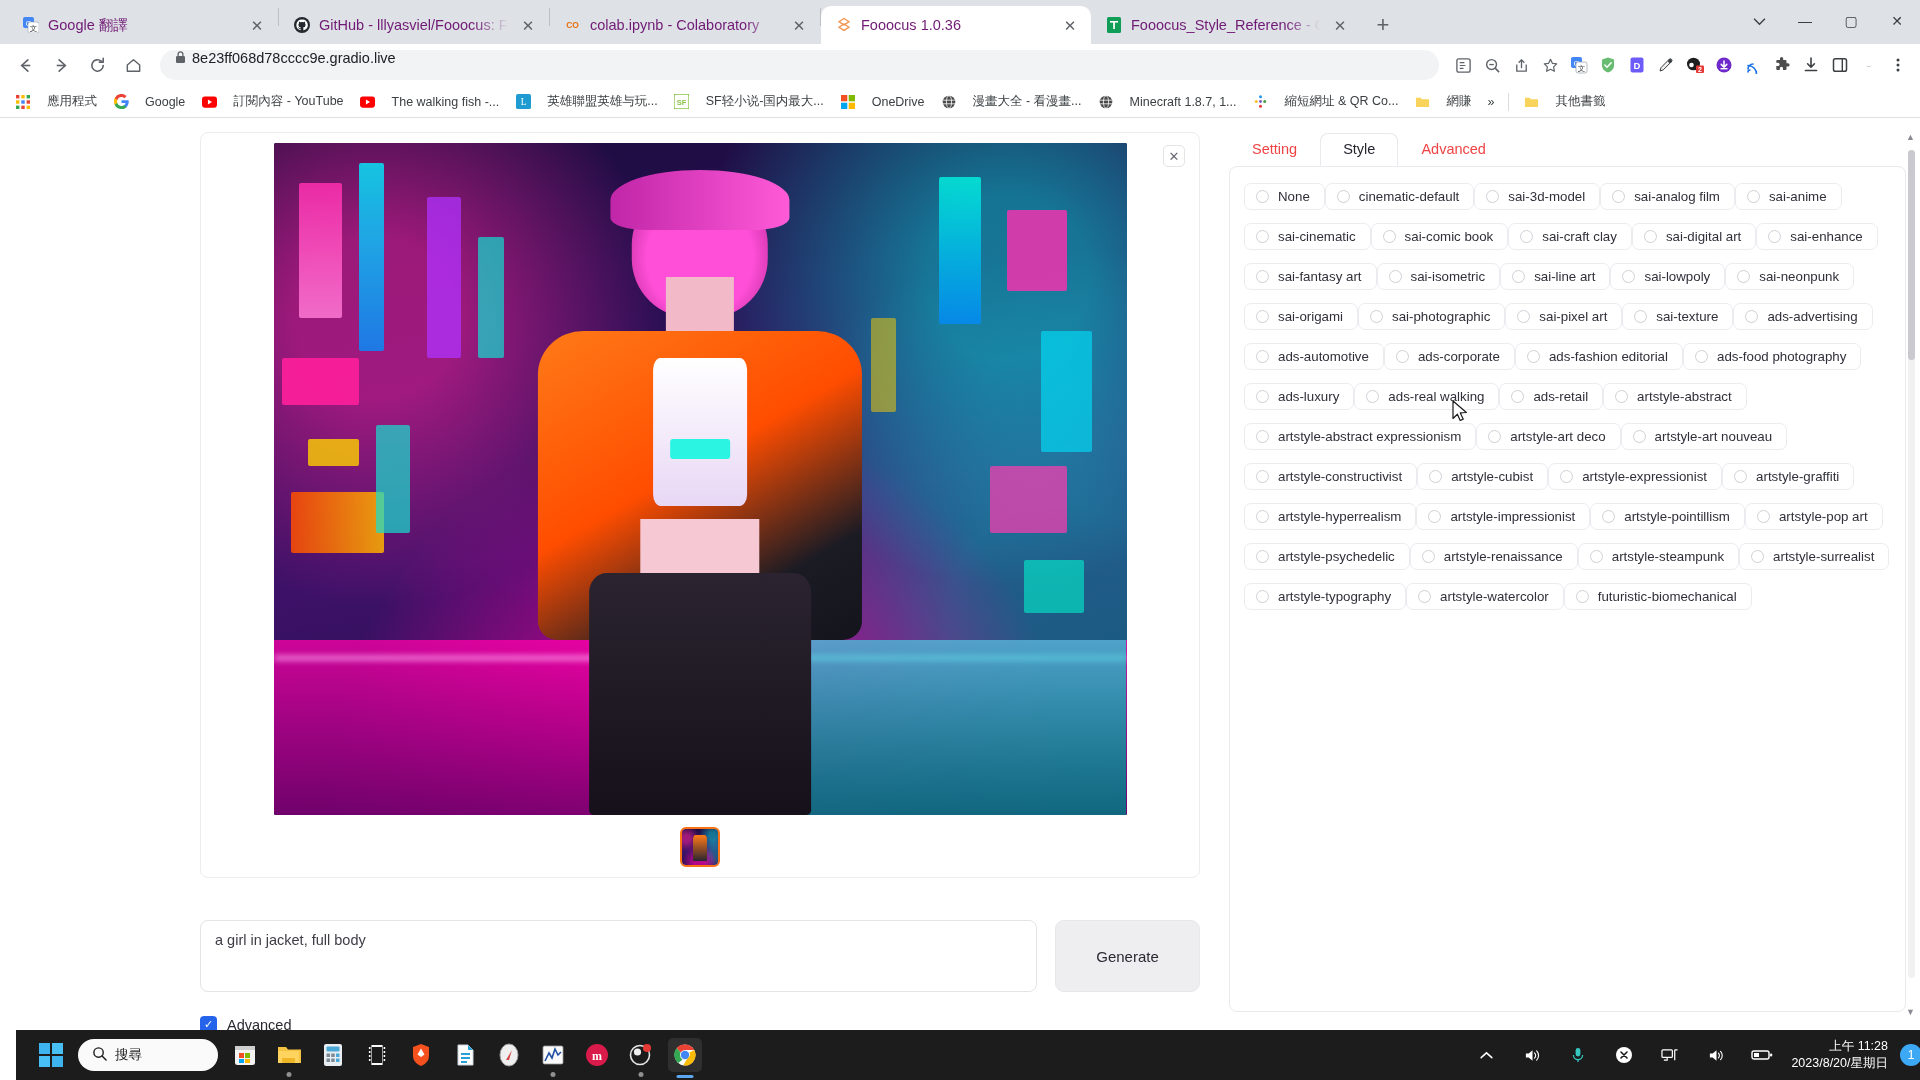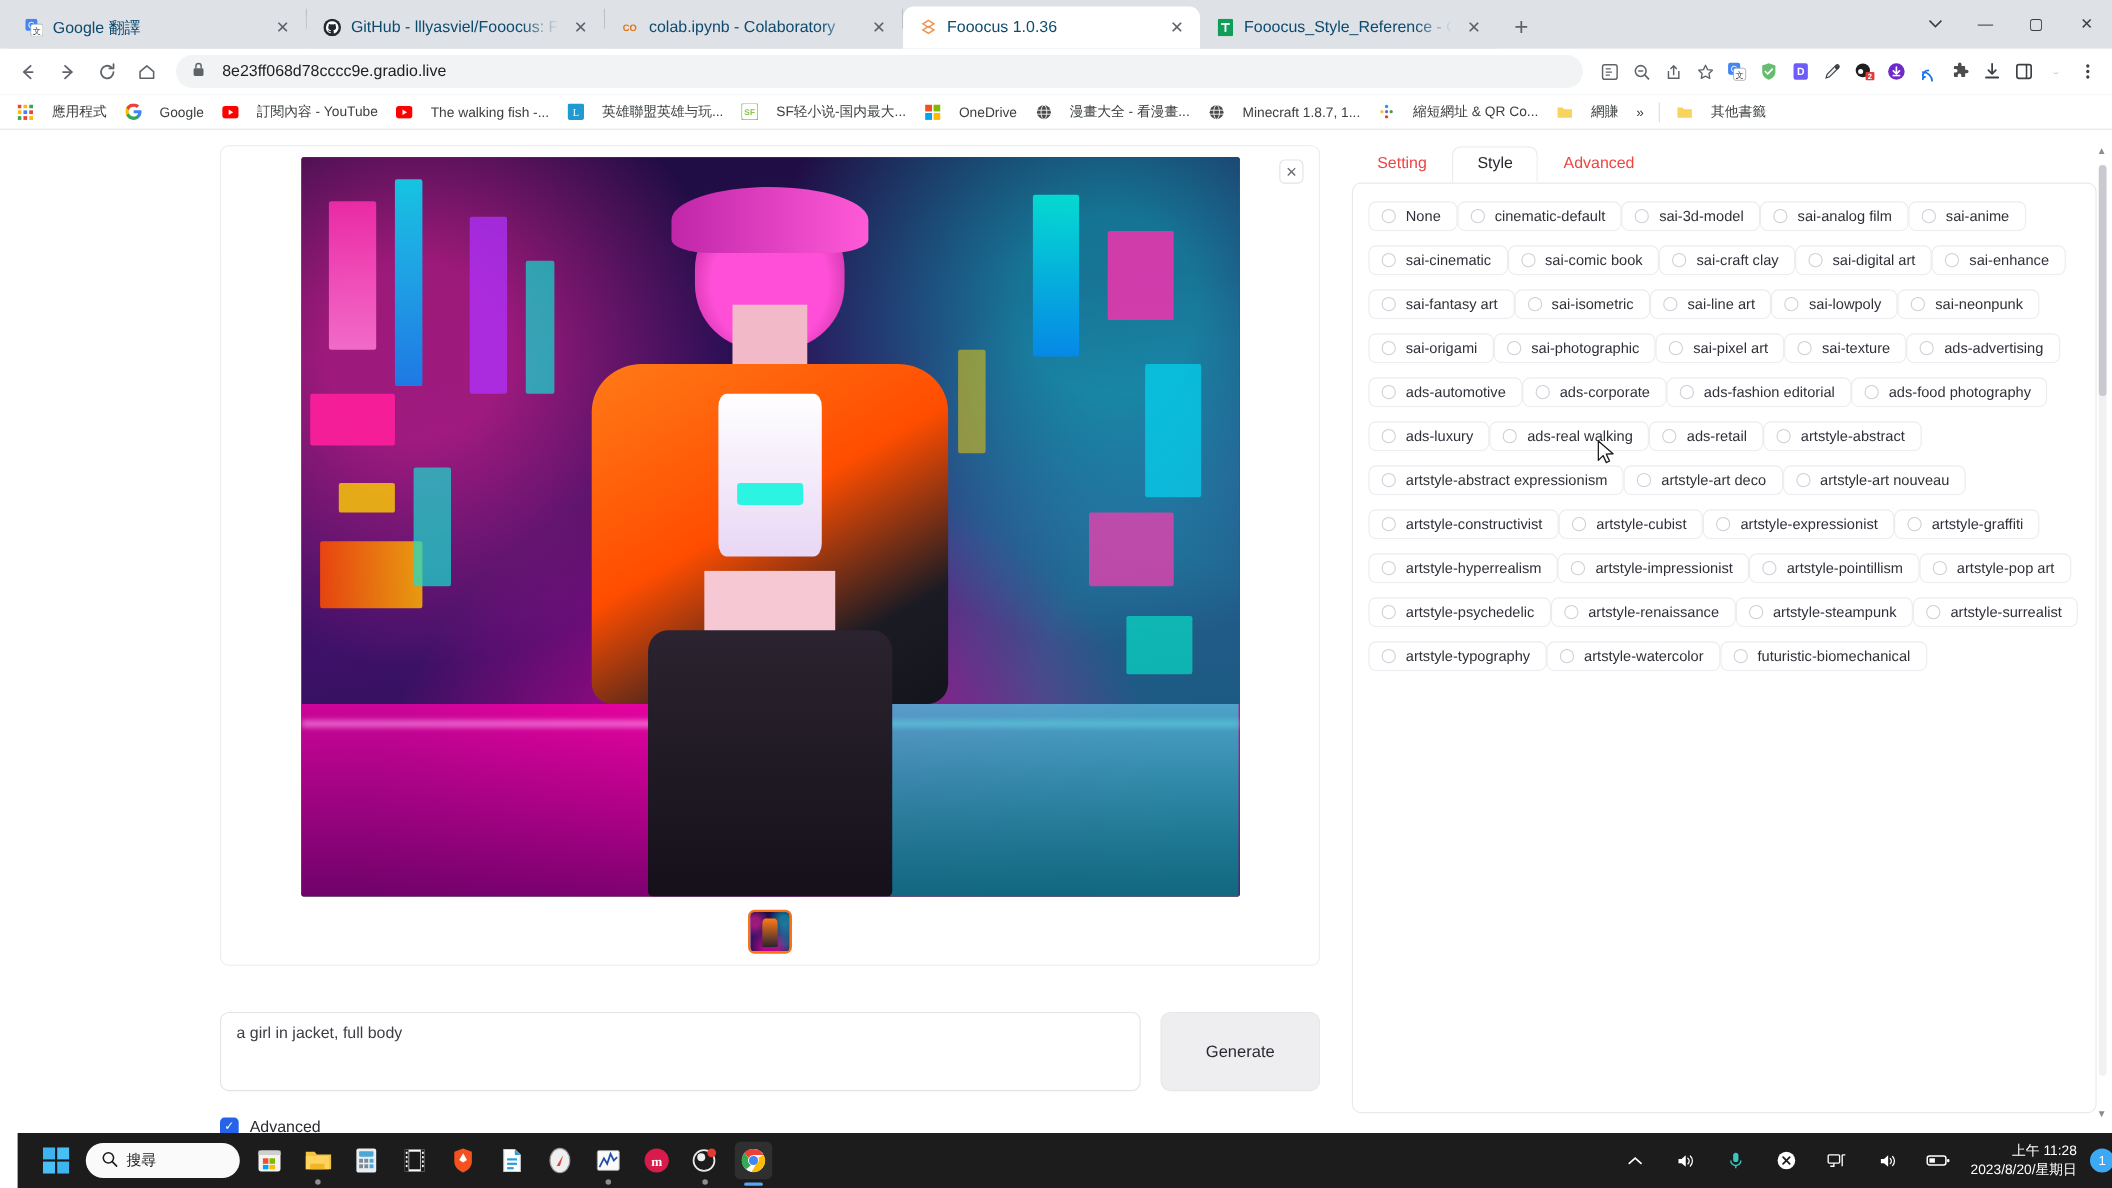"Google 翻譯" .tab-title { color: #0c4a6e -> #701a75 }
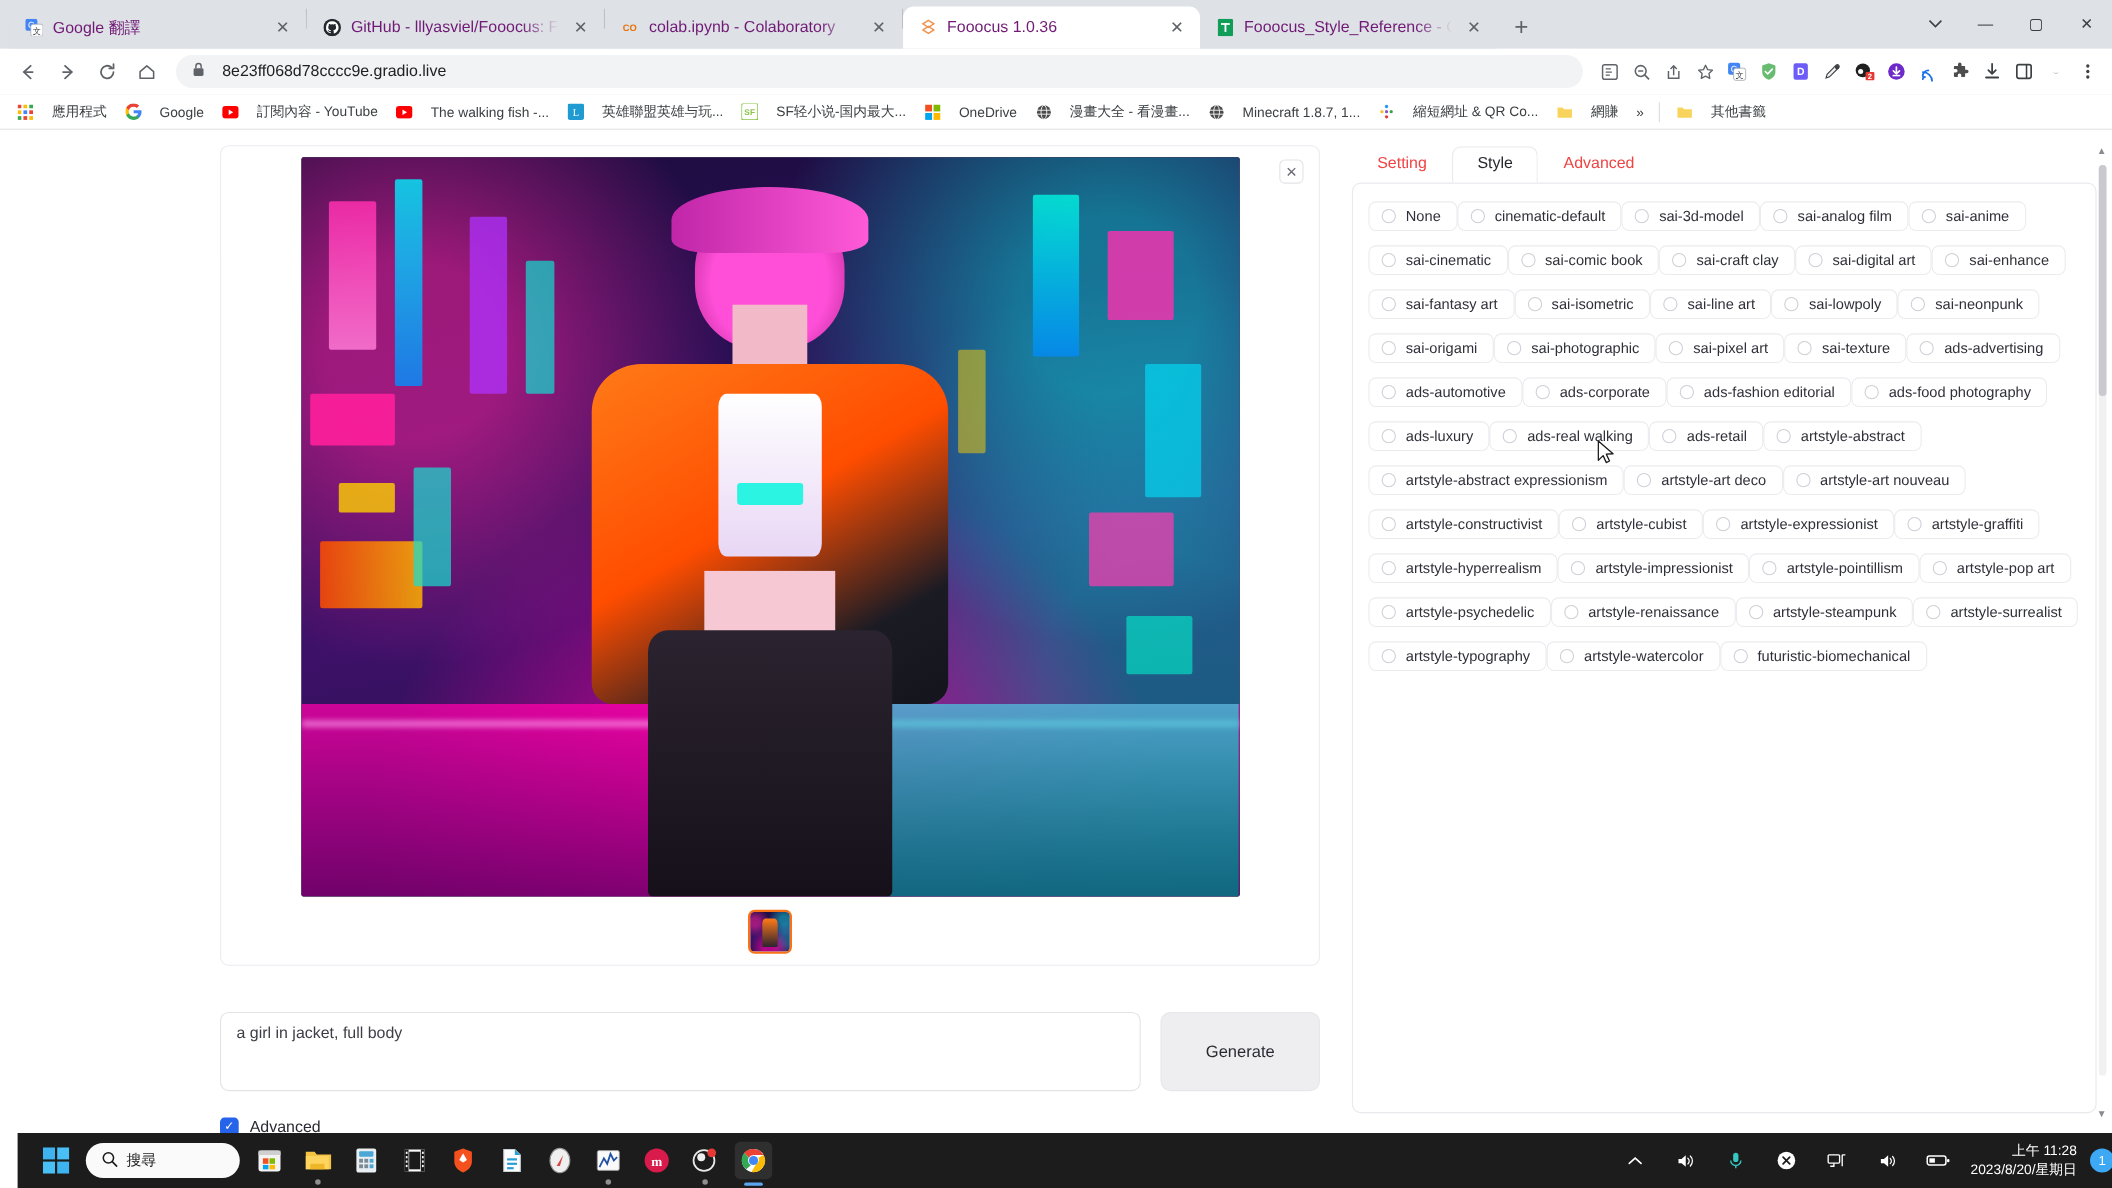"8e23ff068d78cccc9e.gradio.live" .omnibox { align-items: center -> flex-start; gap: 15px -> 5px }
